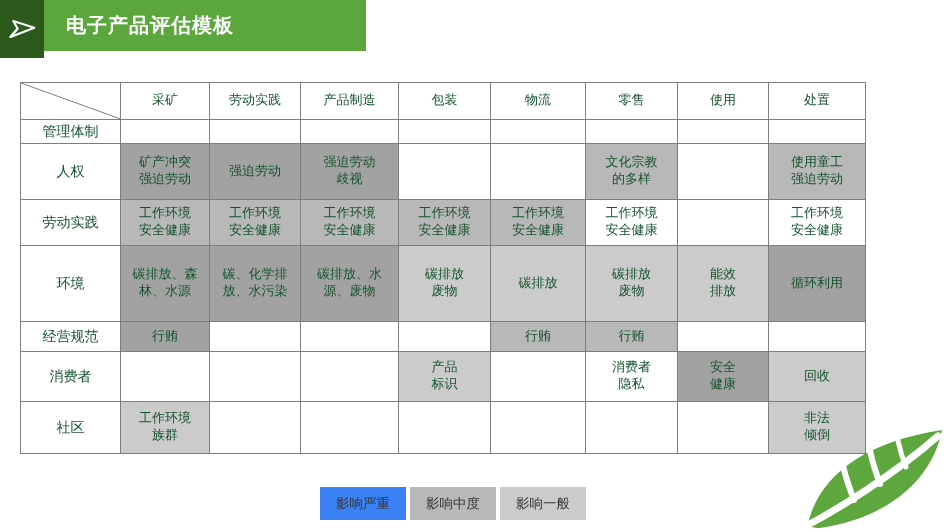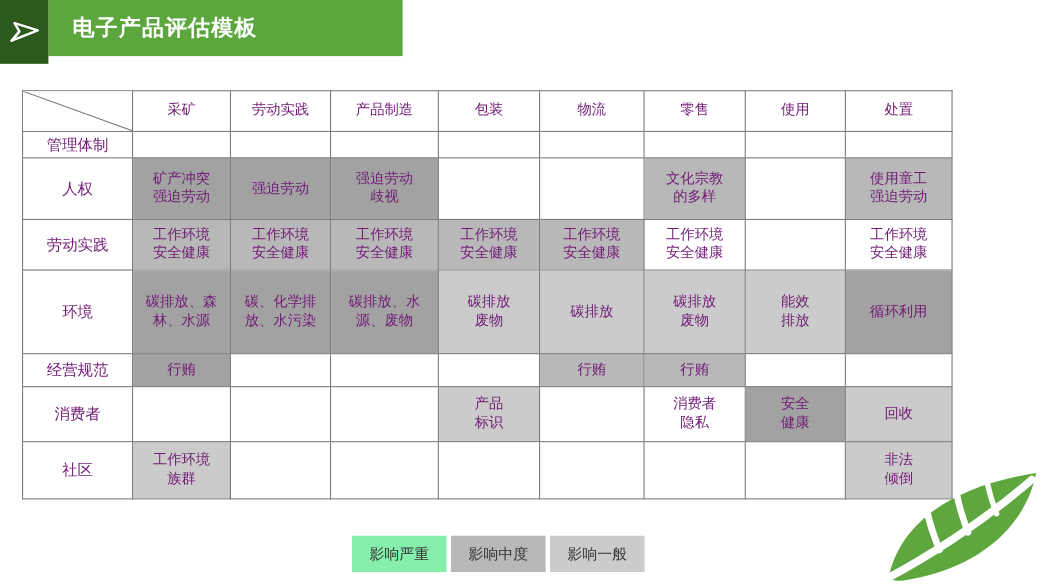"采矿" table.matrix { color: #701a75 -> #14532d }
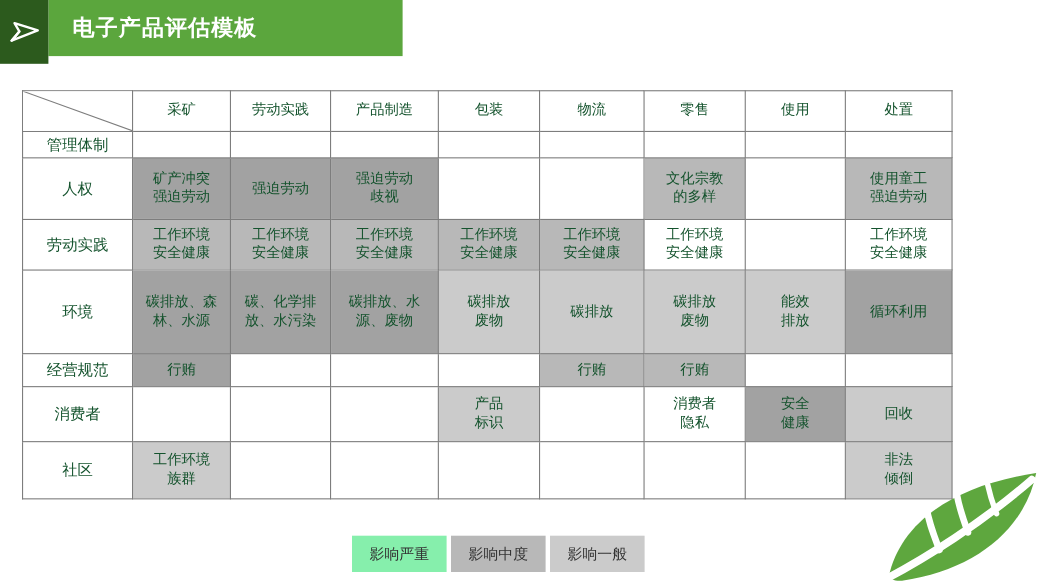"影响严重" div.legend-item { background: #86efac -> #3b82f6 }
